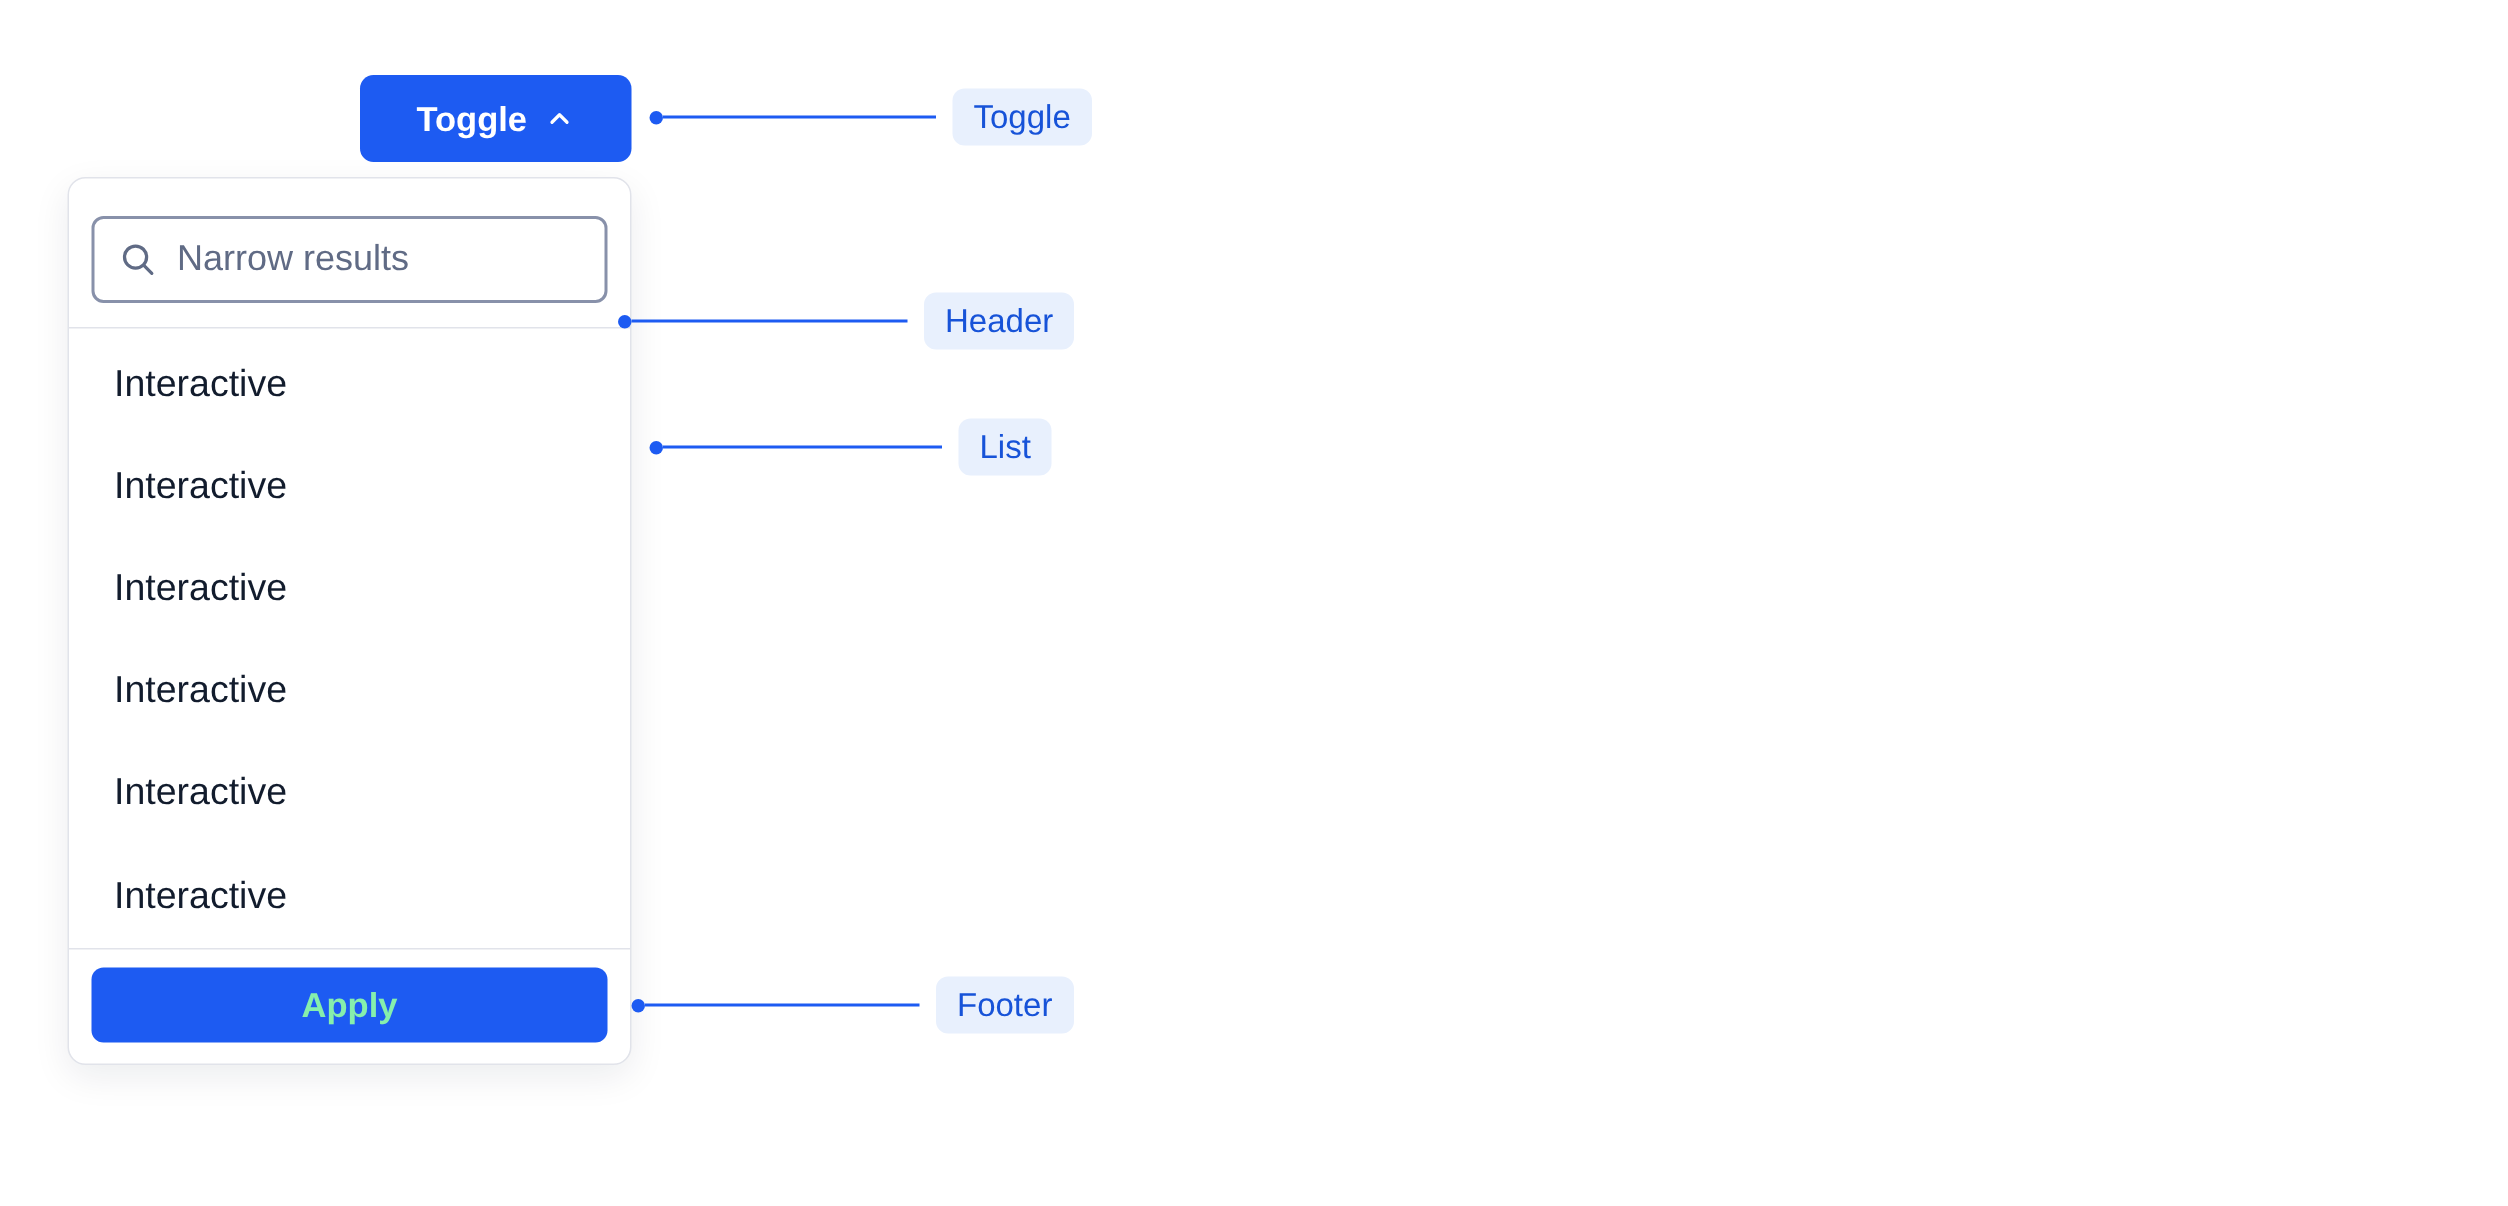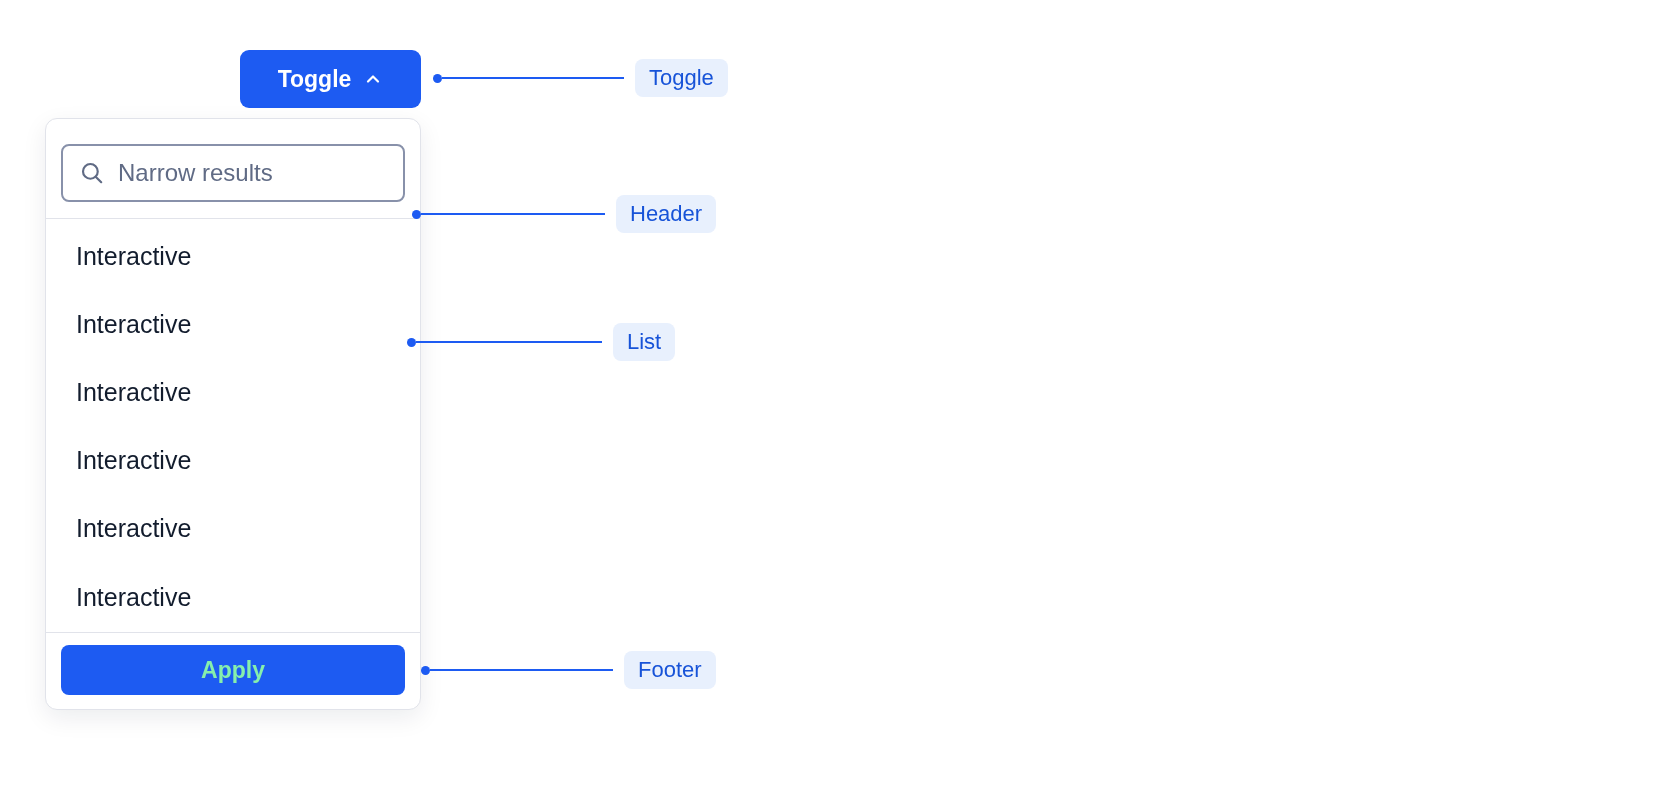"List" .anno-list { left: 407px -> 433px; margin-top: 44px -> none }
